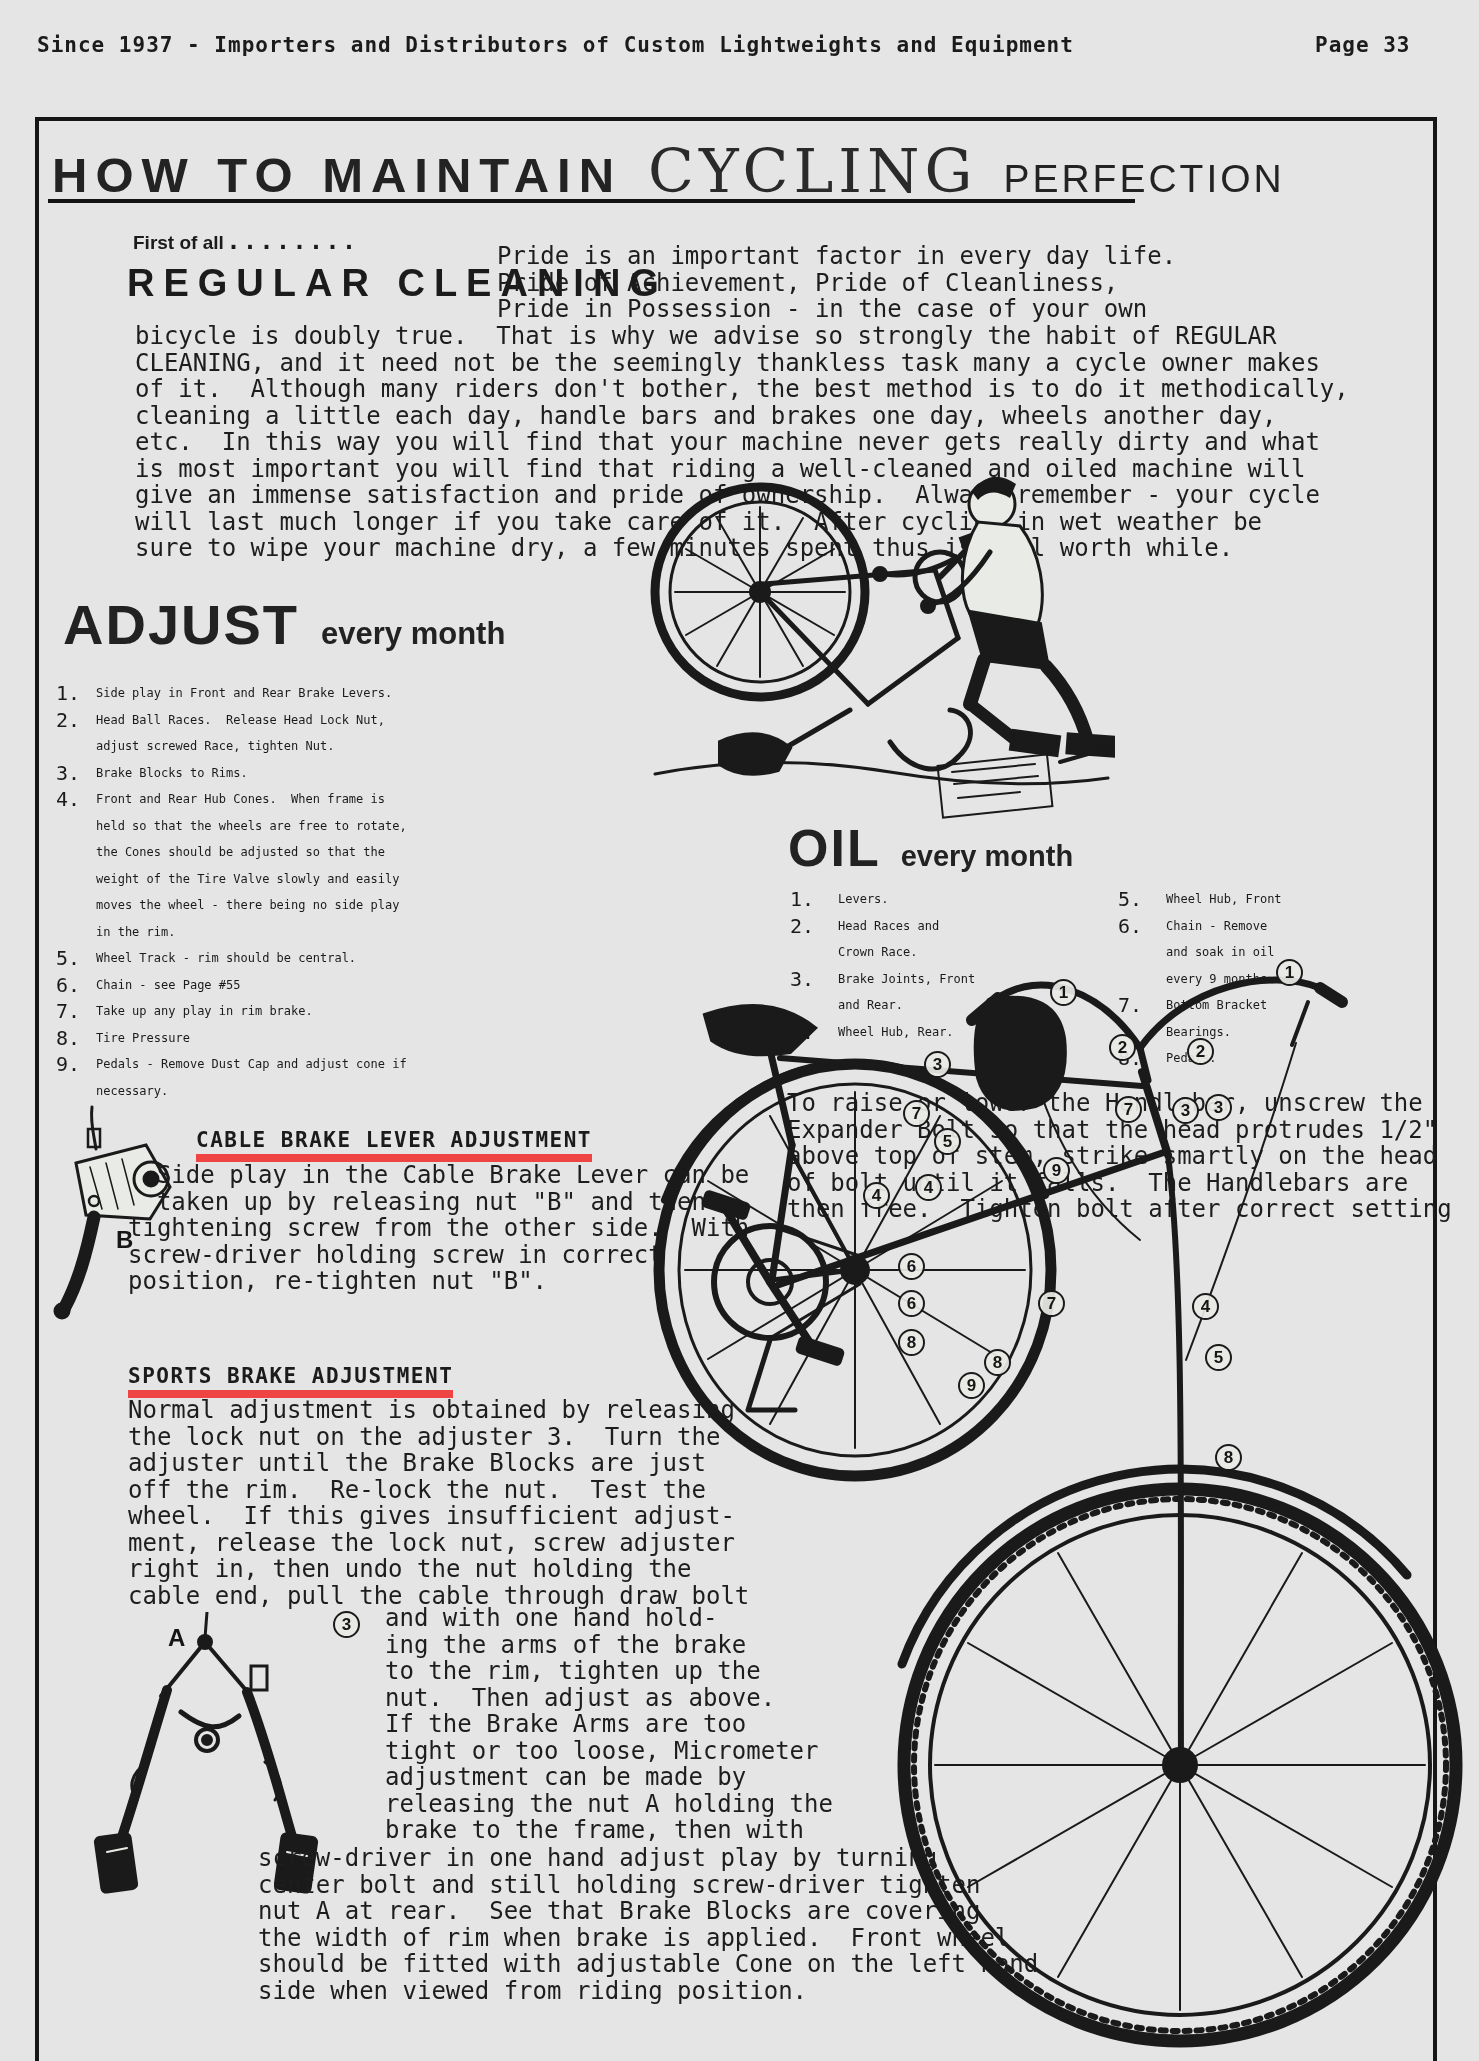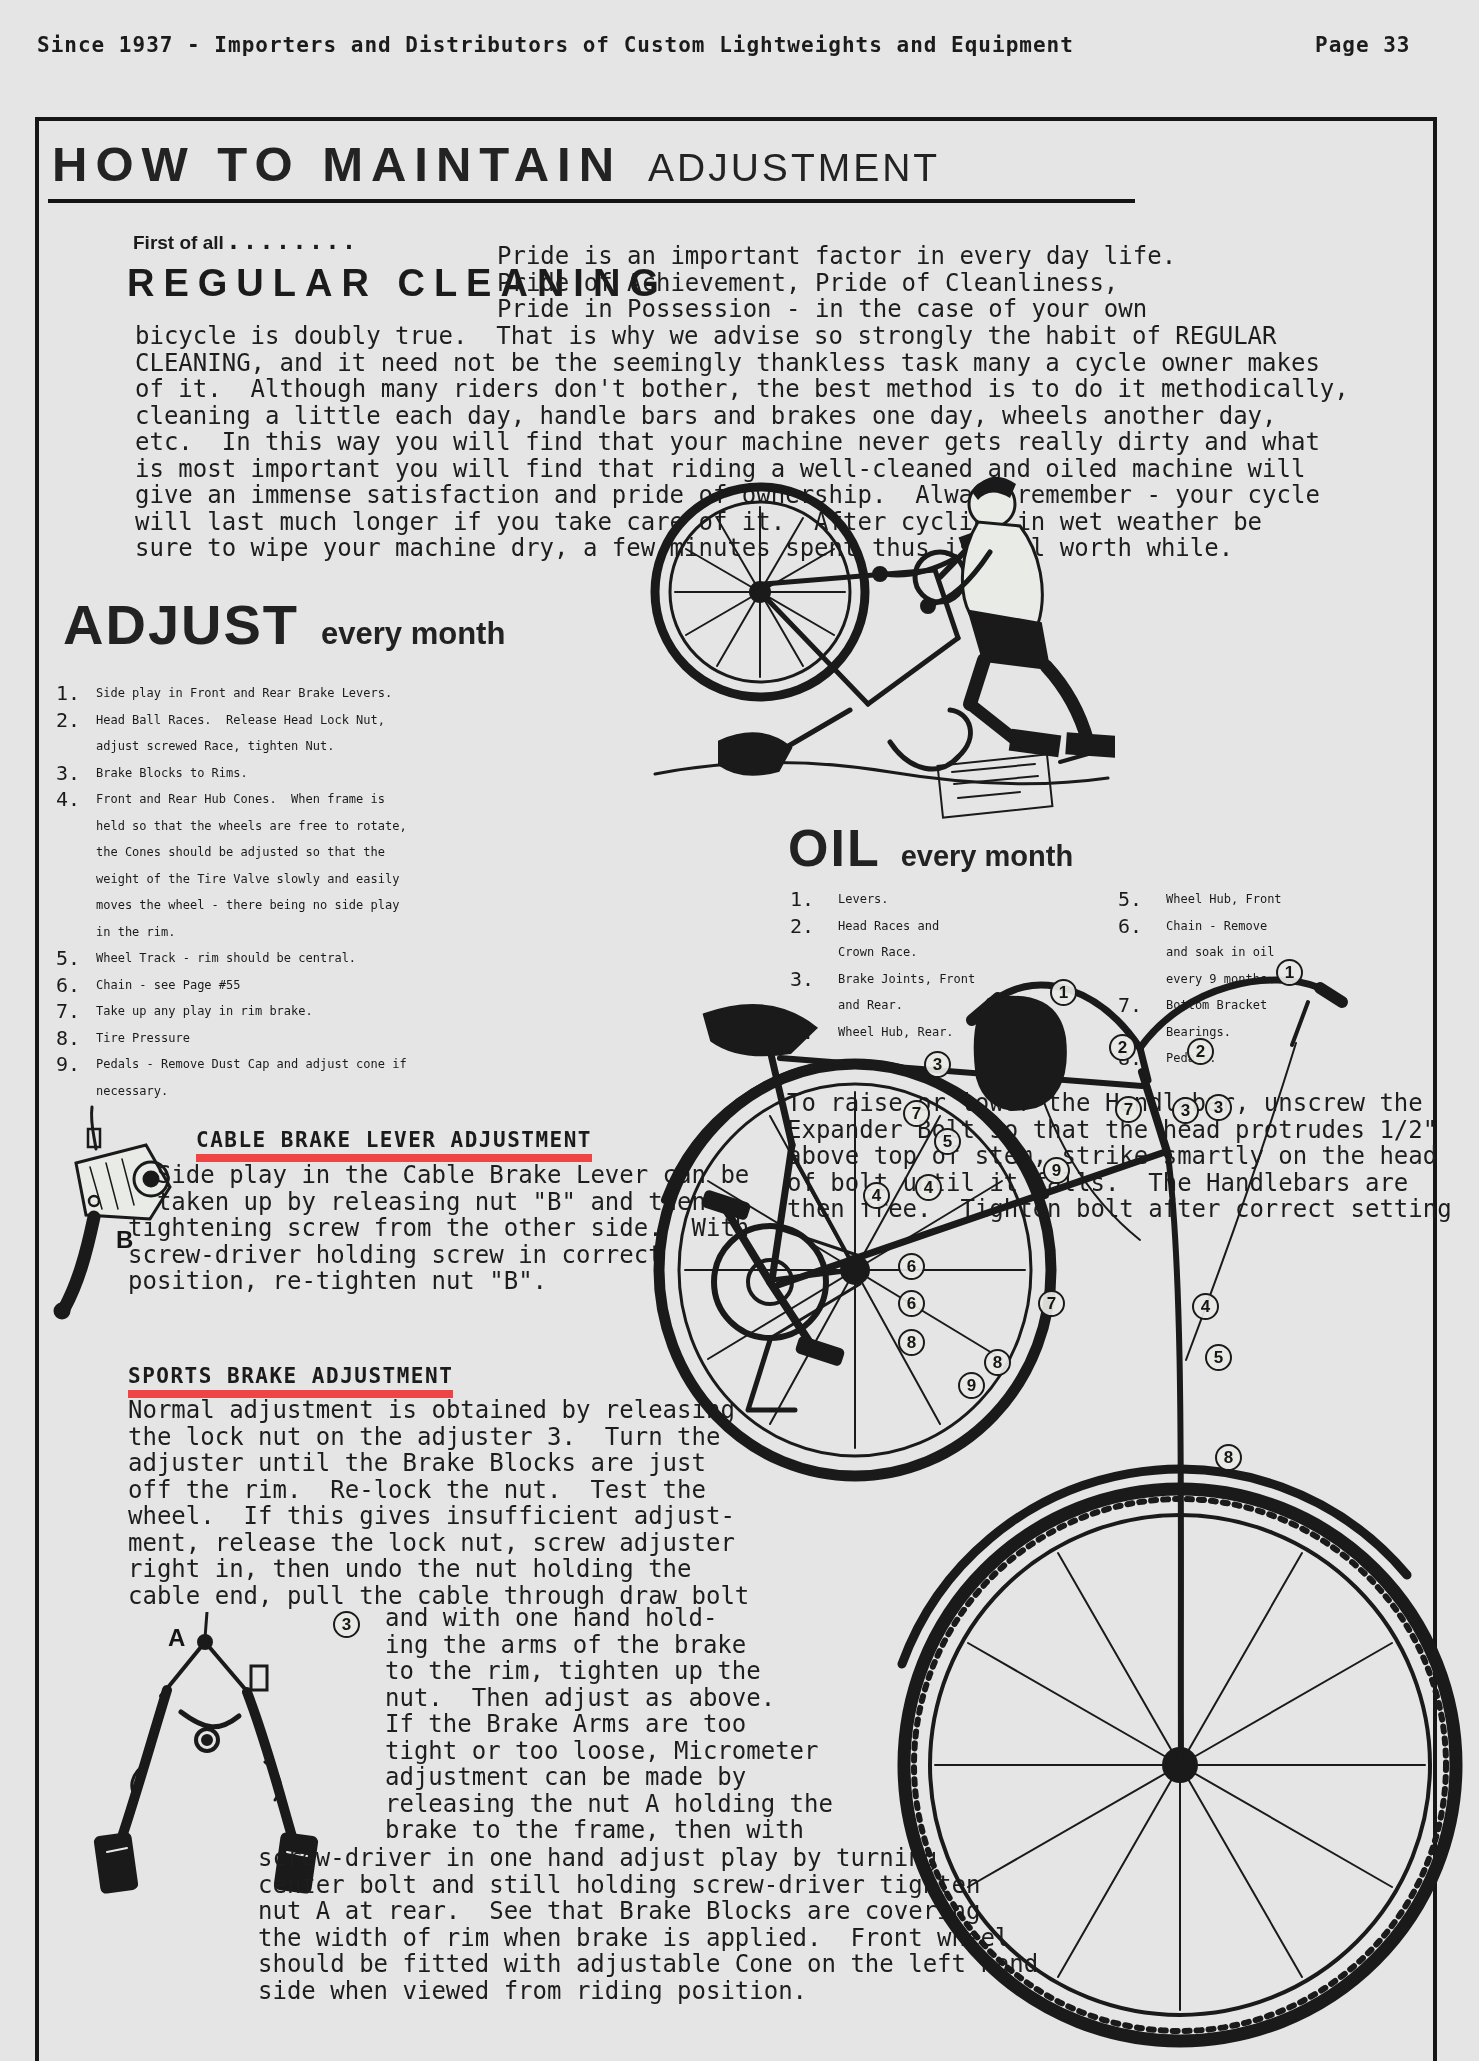"CYCLING" span.title-part2 { html: none -> <span>CYCLING</span> }
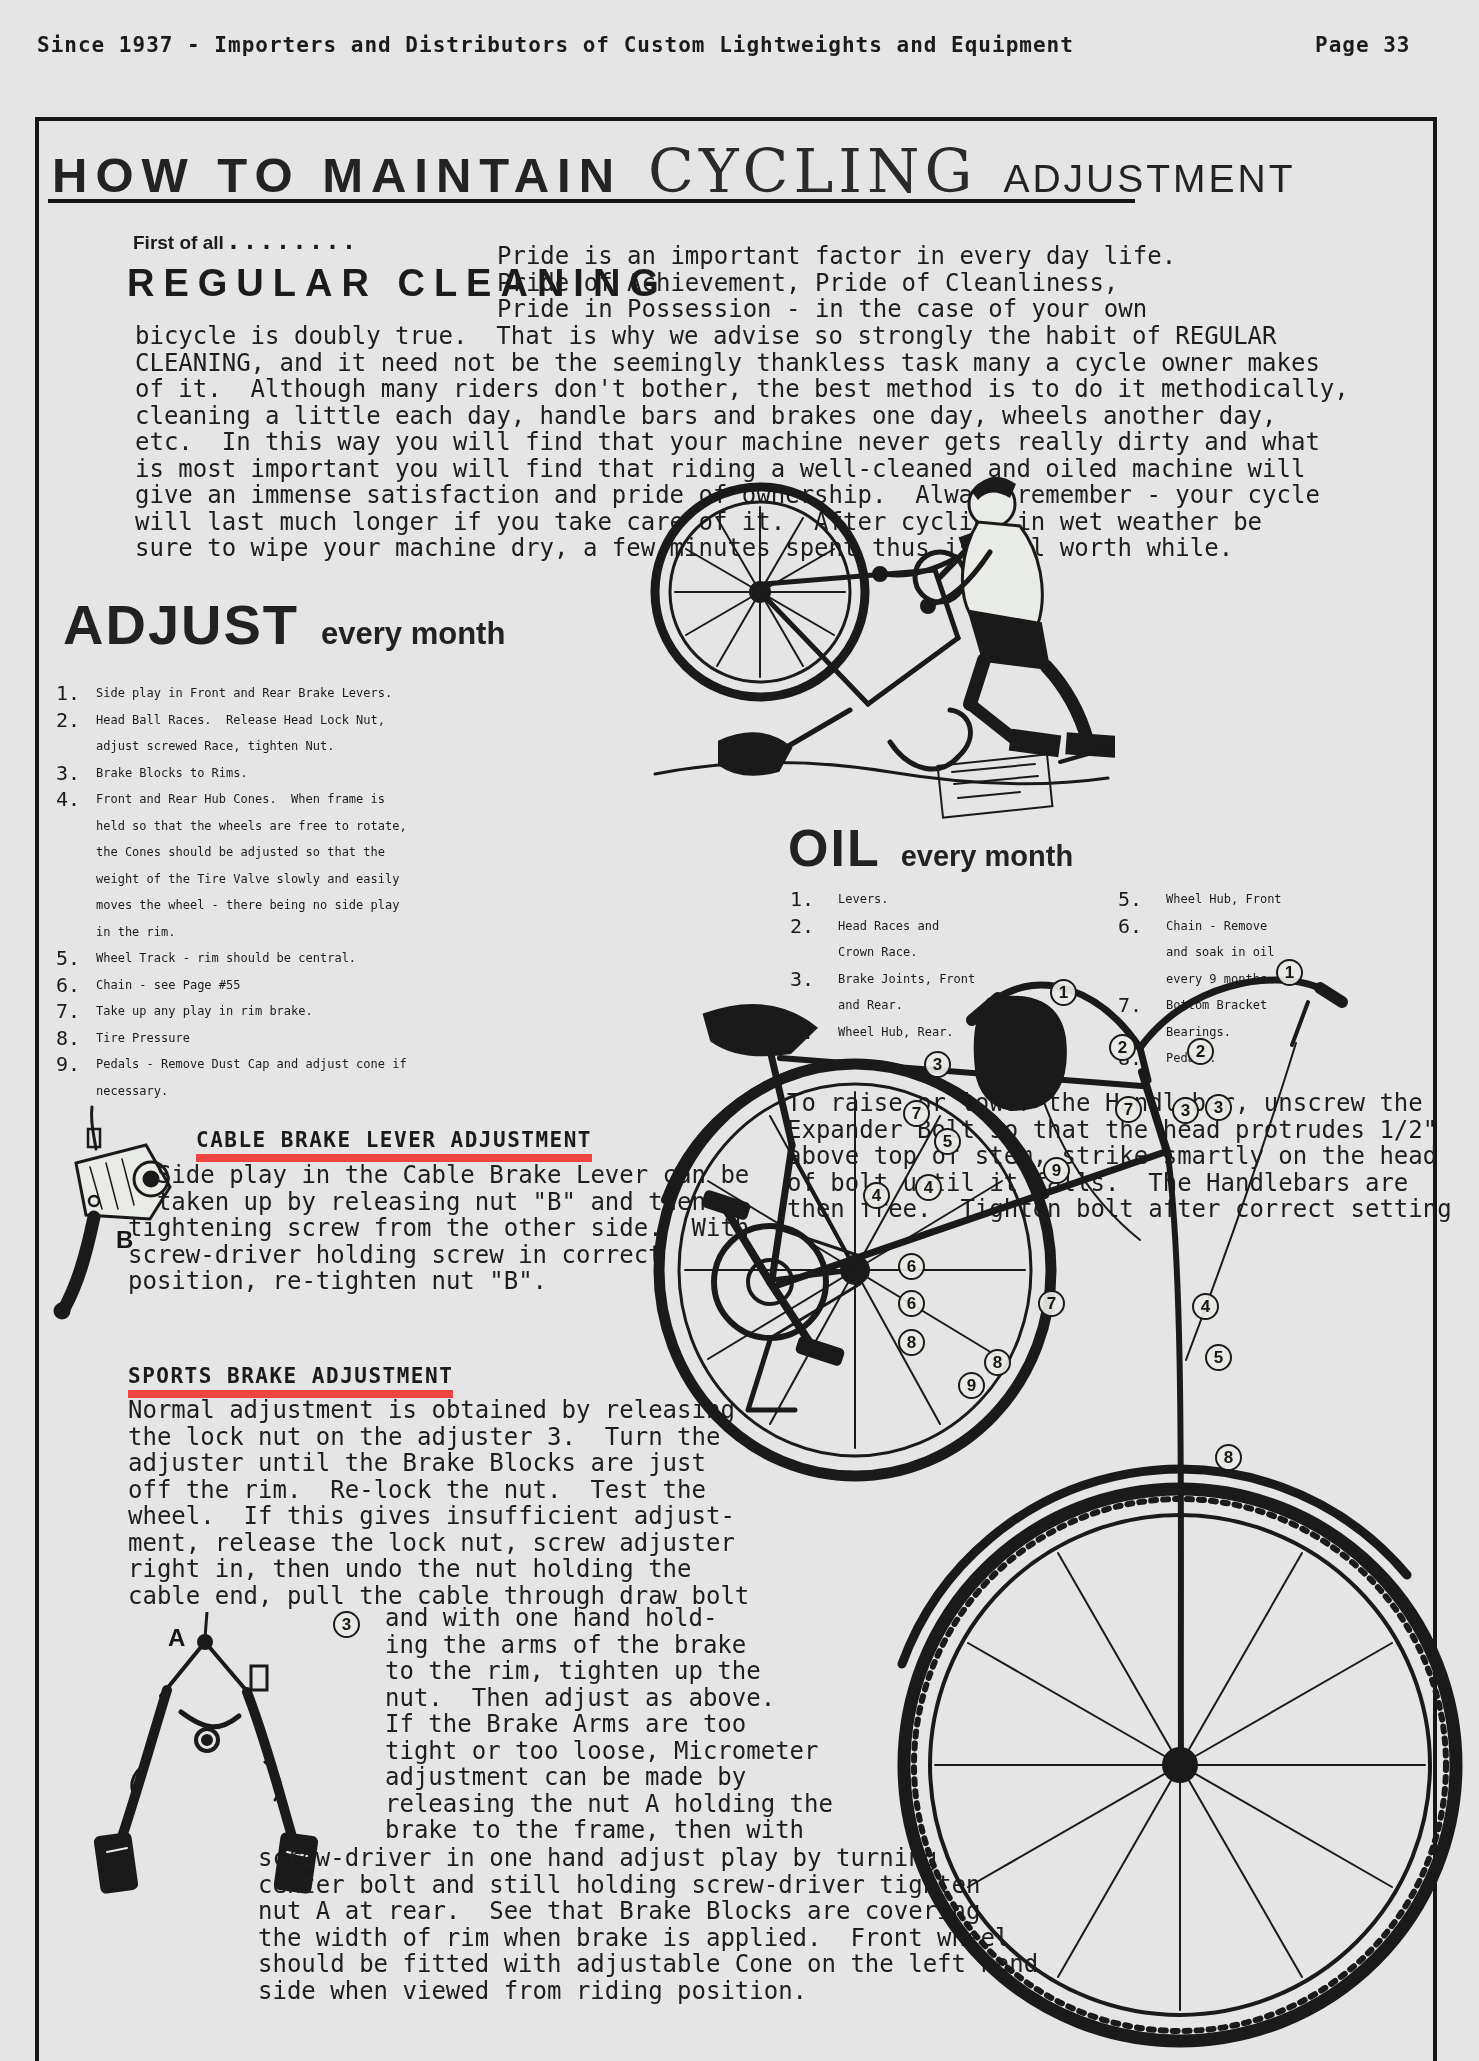"ADJUSTMENT" span.title-part3 { text: ADJUSTMENT -> PERFECTION }
